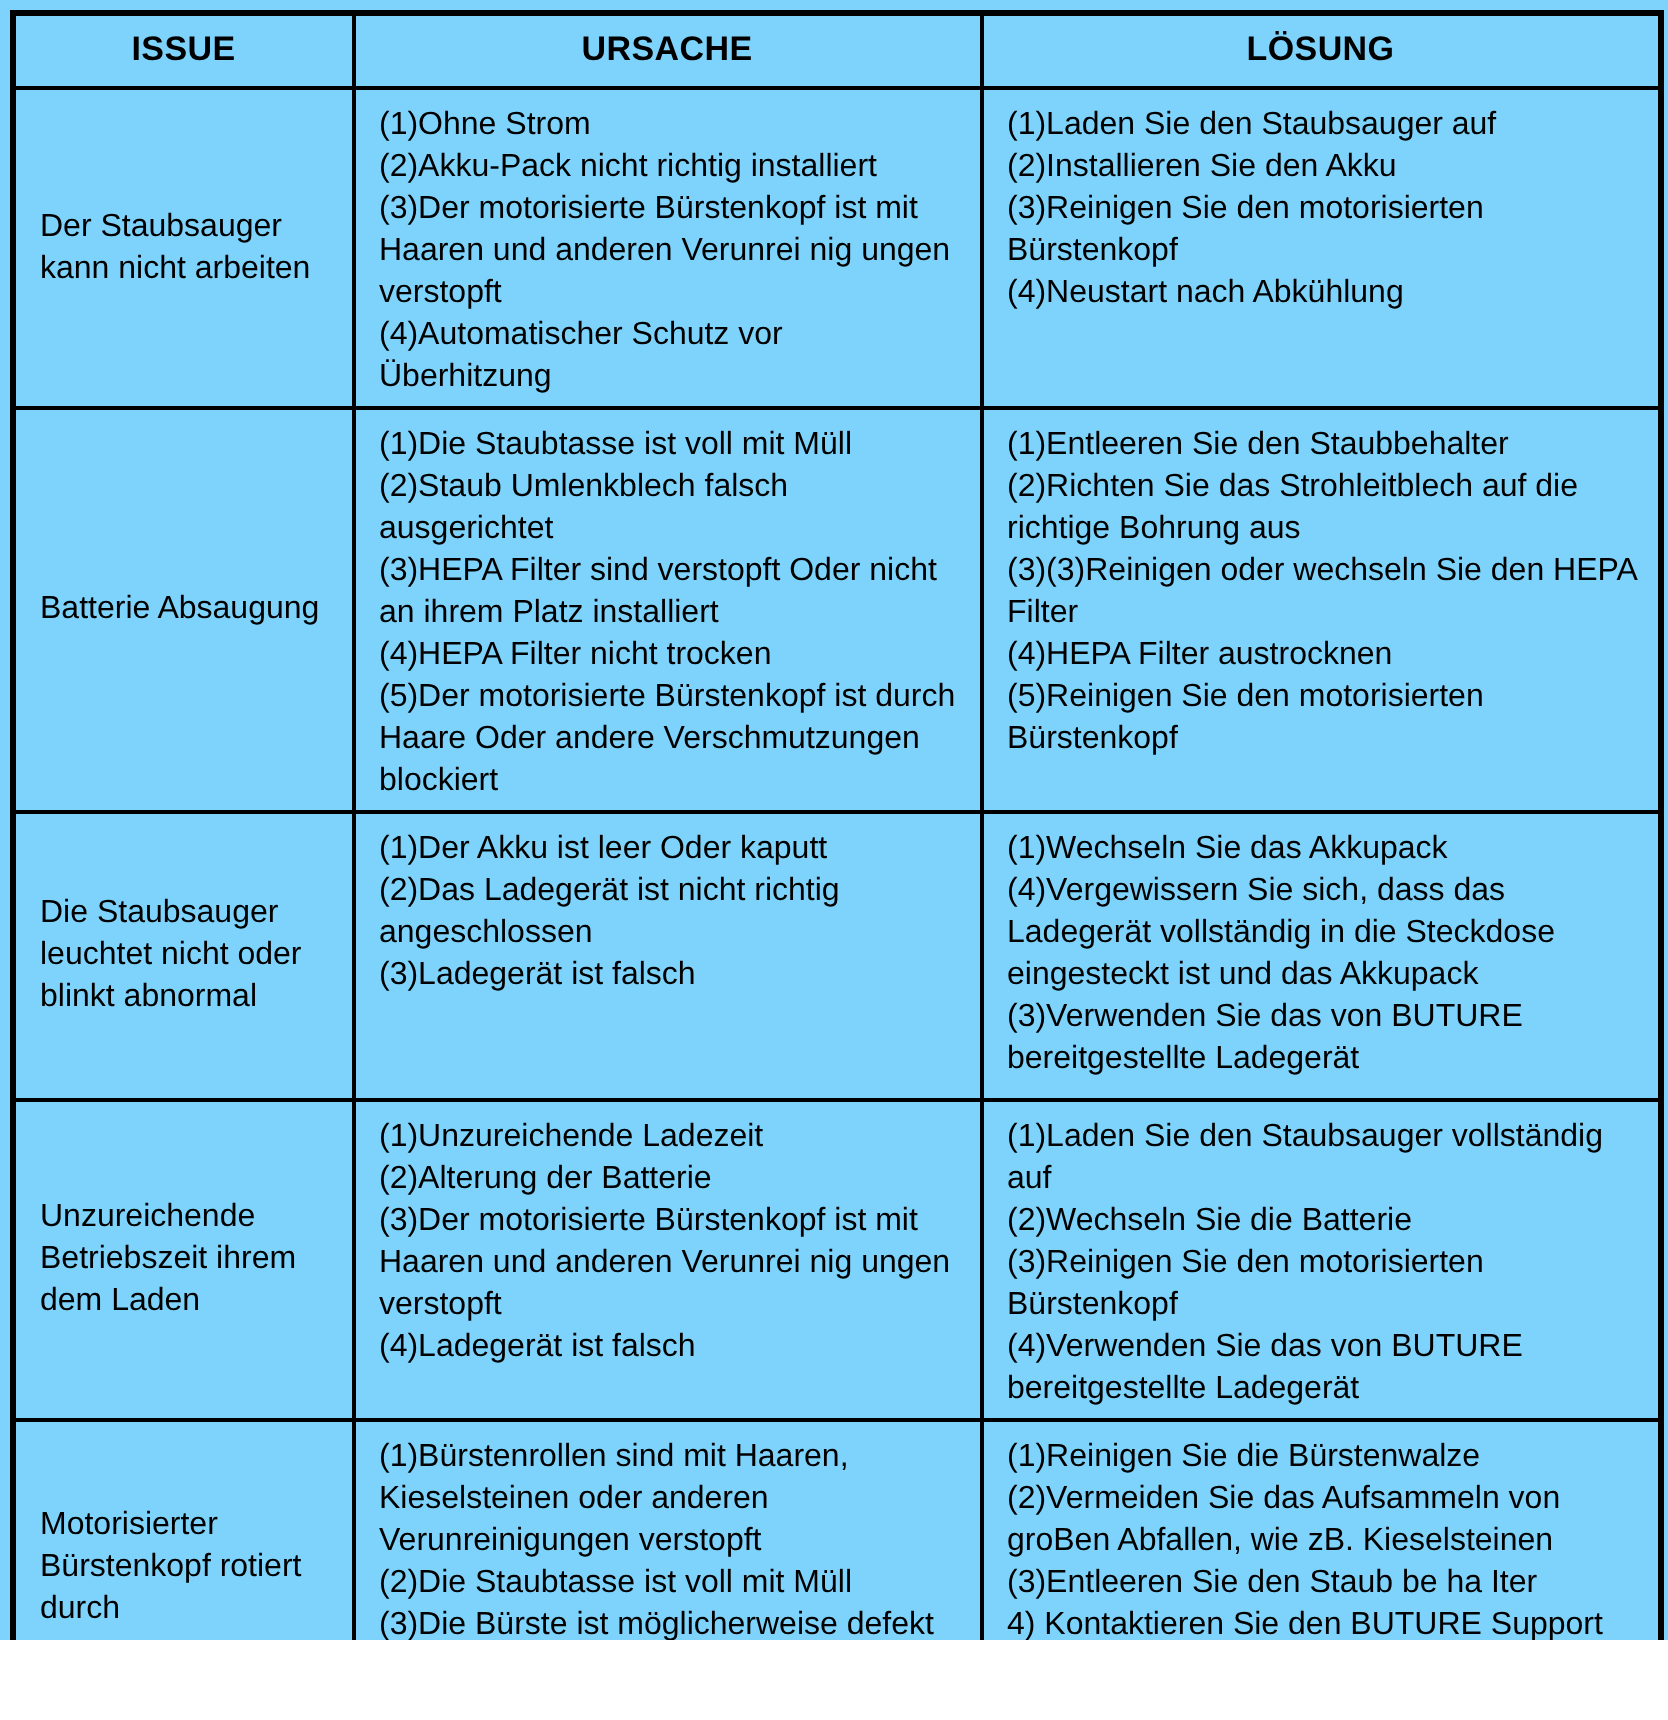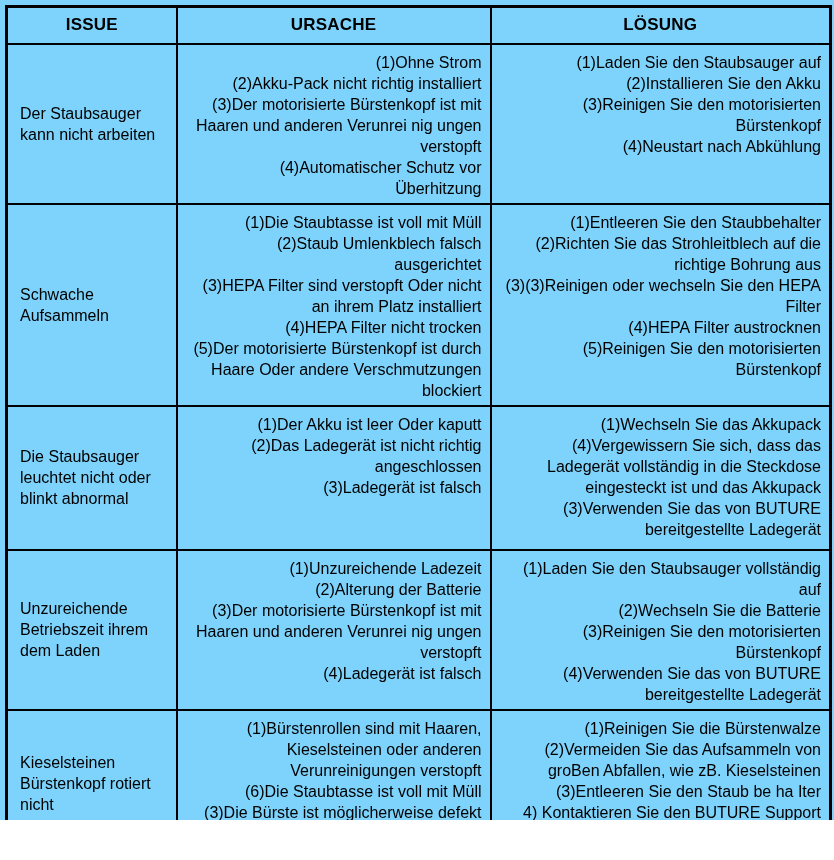"(1)Ohne Strom" td.detail { text-align: right -> left }
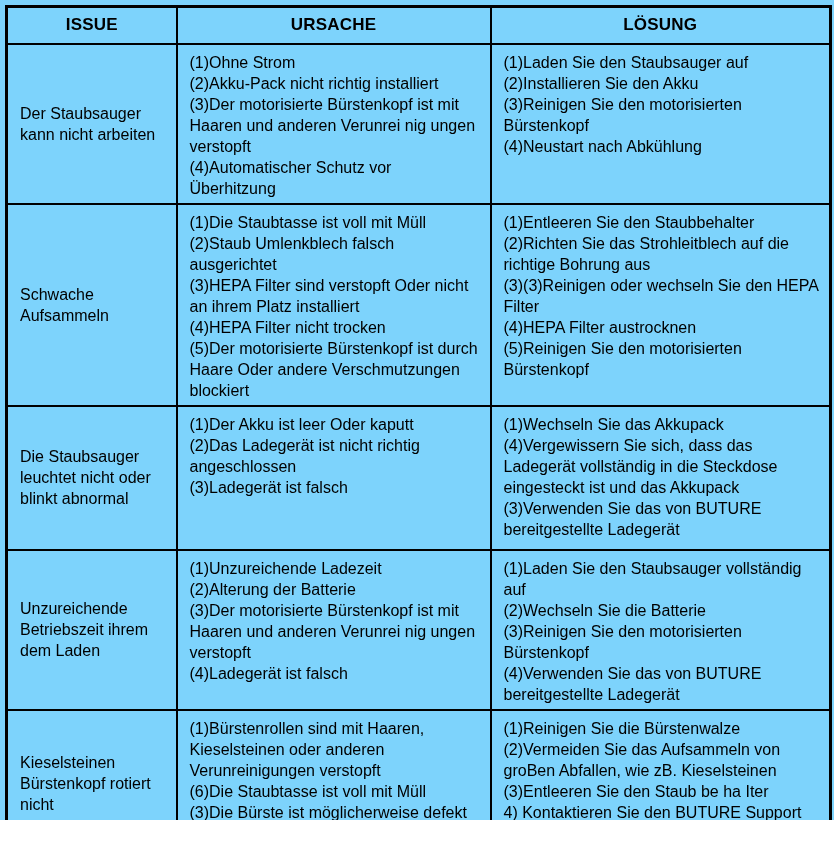"Schwache Aufsammeln" td.issue { text: Schwache Aufsammeln -> Batterie Absaugung }
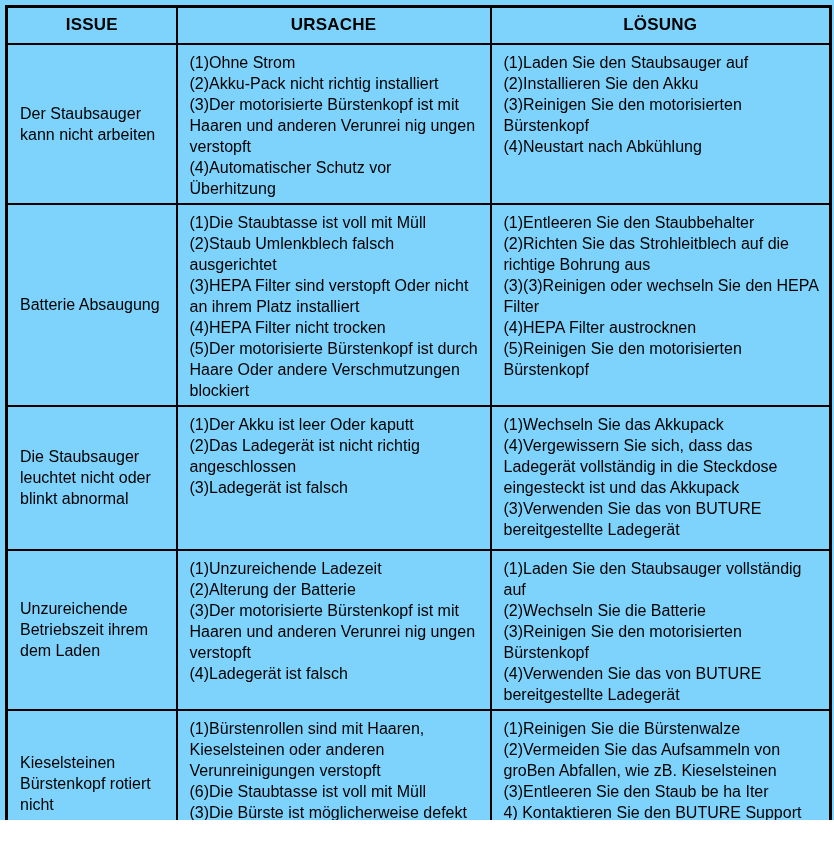"(1)Bürstenrollen sind mit Haaren," td.detail { text: 6 -> 2 }
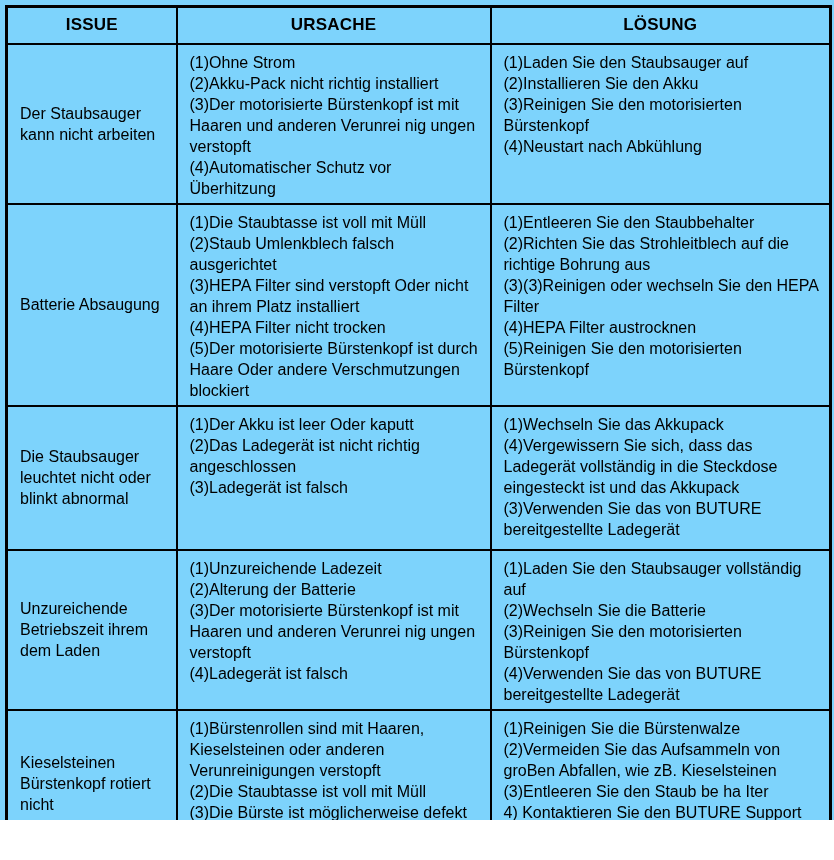"Kieselsteinen Bürstenkopf rotiert nicht" td.issue { text: Kieselsteinen Bürstenkopf rotiert  nicht -> Motorisierter Bürstenkopf rotiert  durch }
